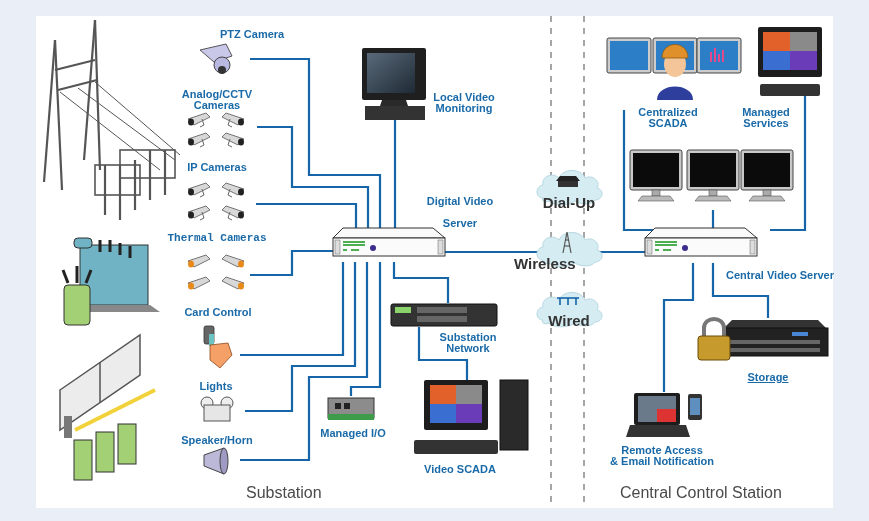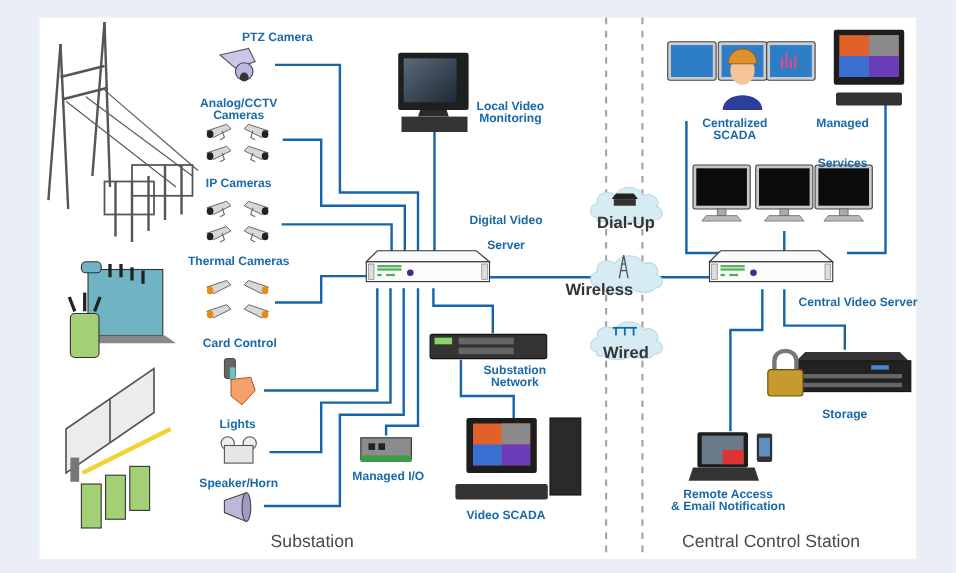"Services" div.lbl { margin-top: 26px -> none }
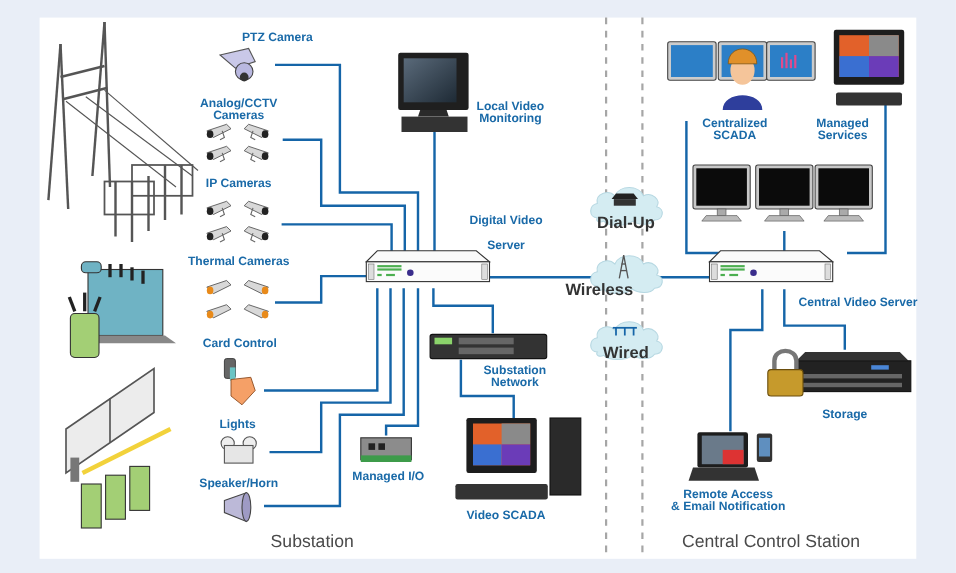"Thermal Cameras" div.lbl { font-family: none -> Liberation Mono, monospace }
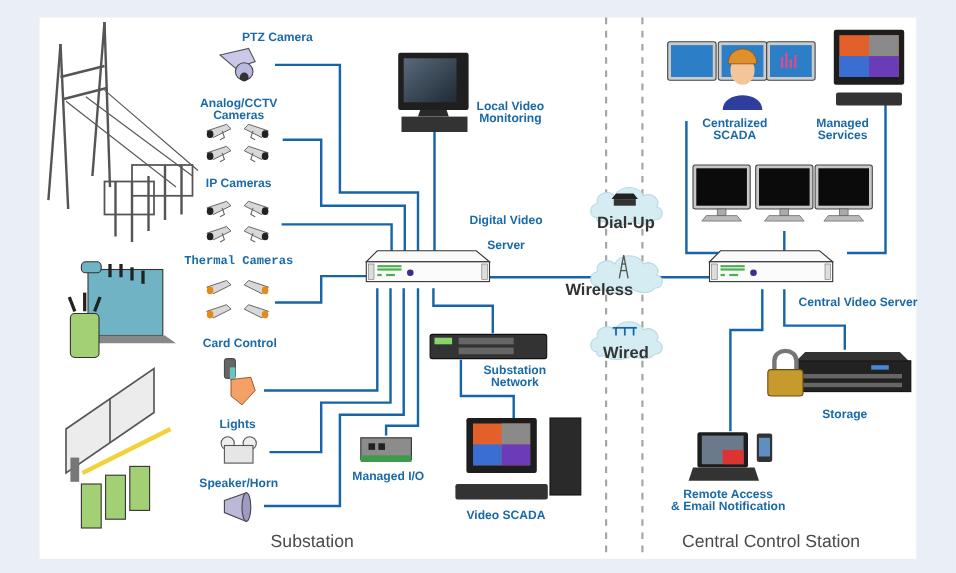"Storage" div.lbl { text-decoration: none -> underline }
